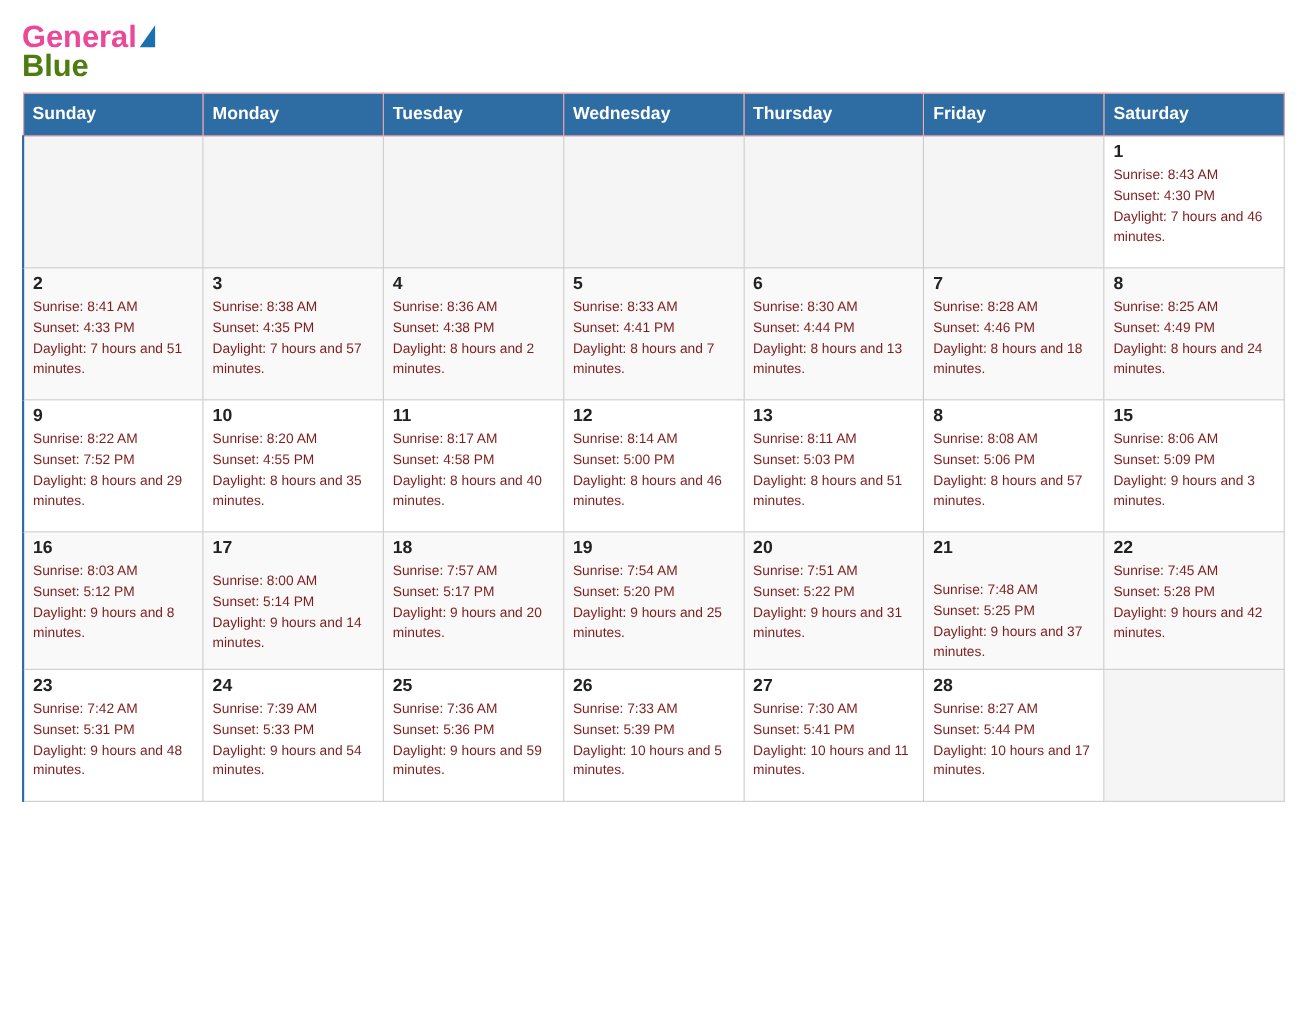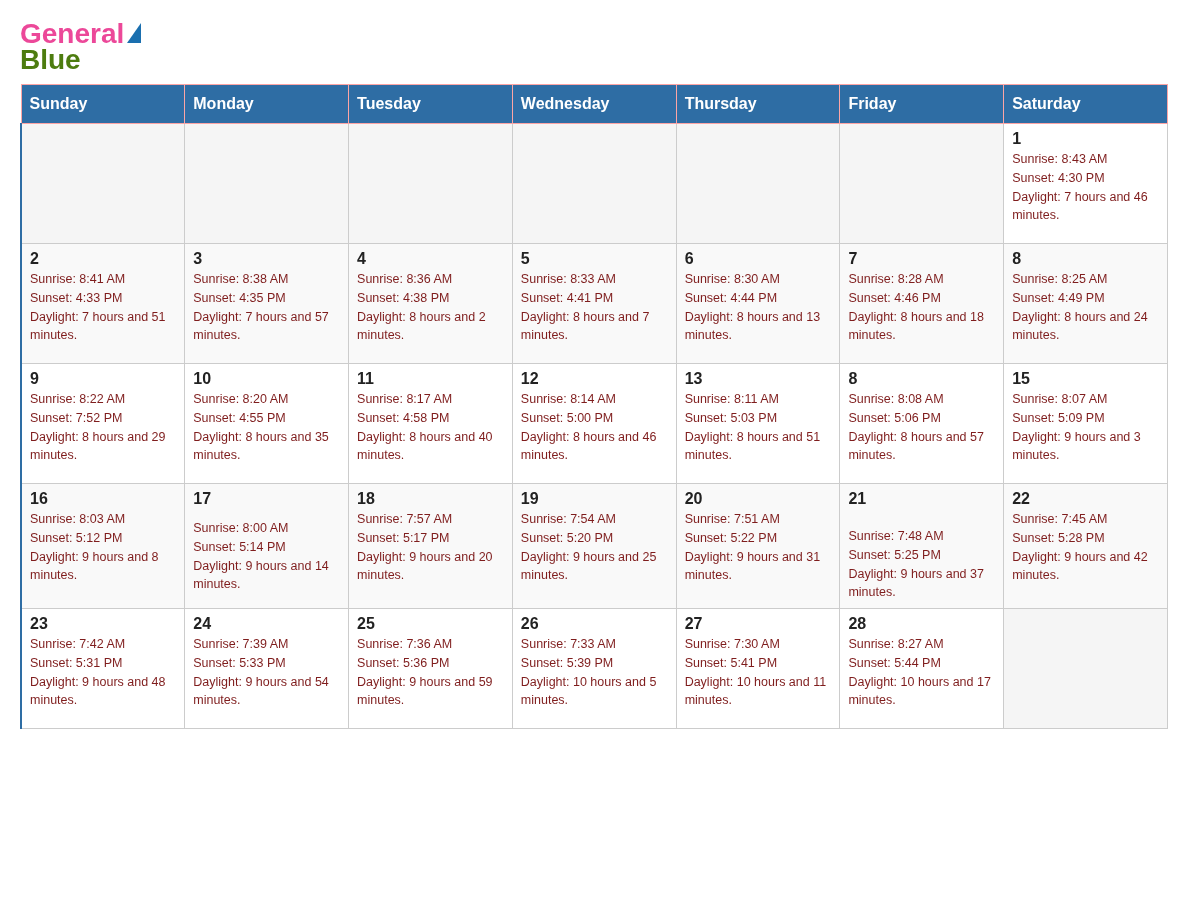"Sunrise: 8:07 AM" div.day-info { text: 8:07 -> 8:06 }
